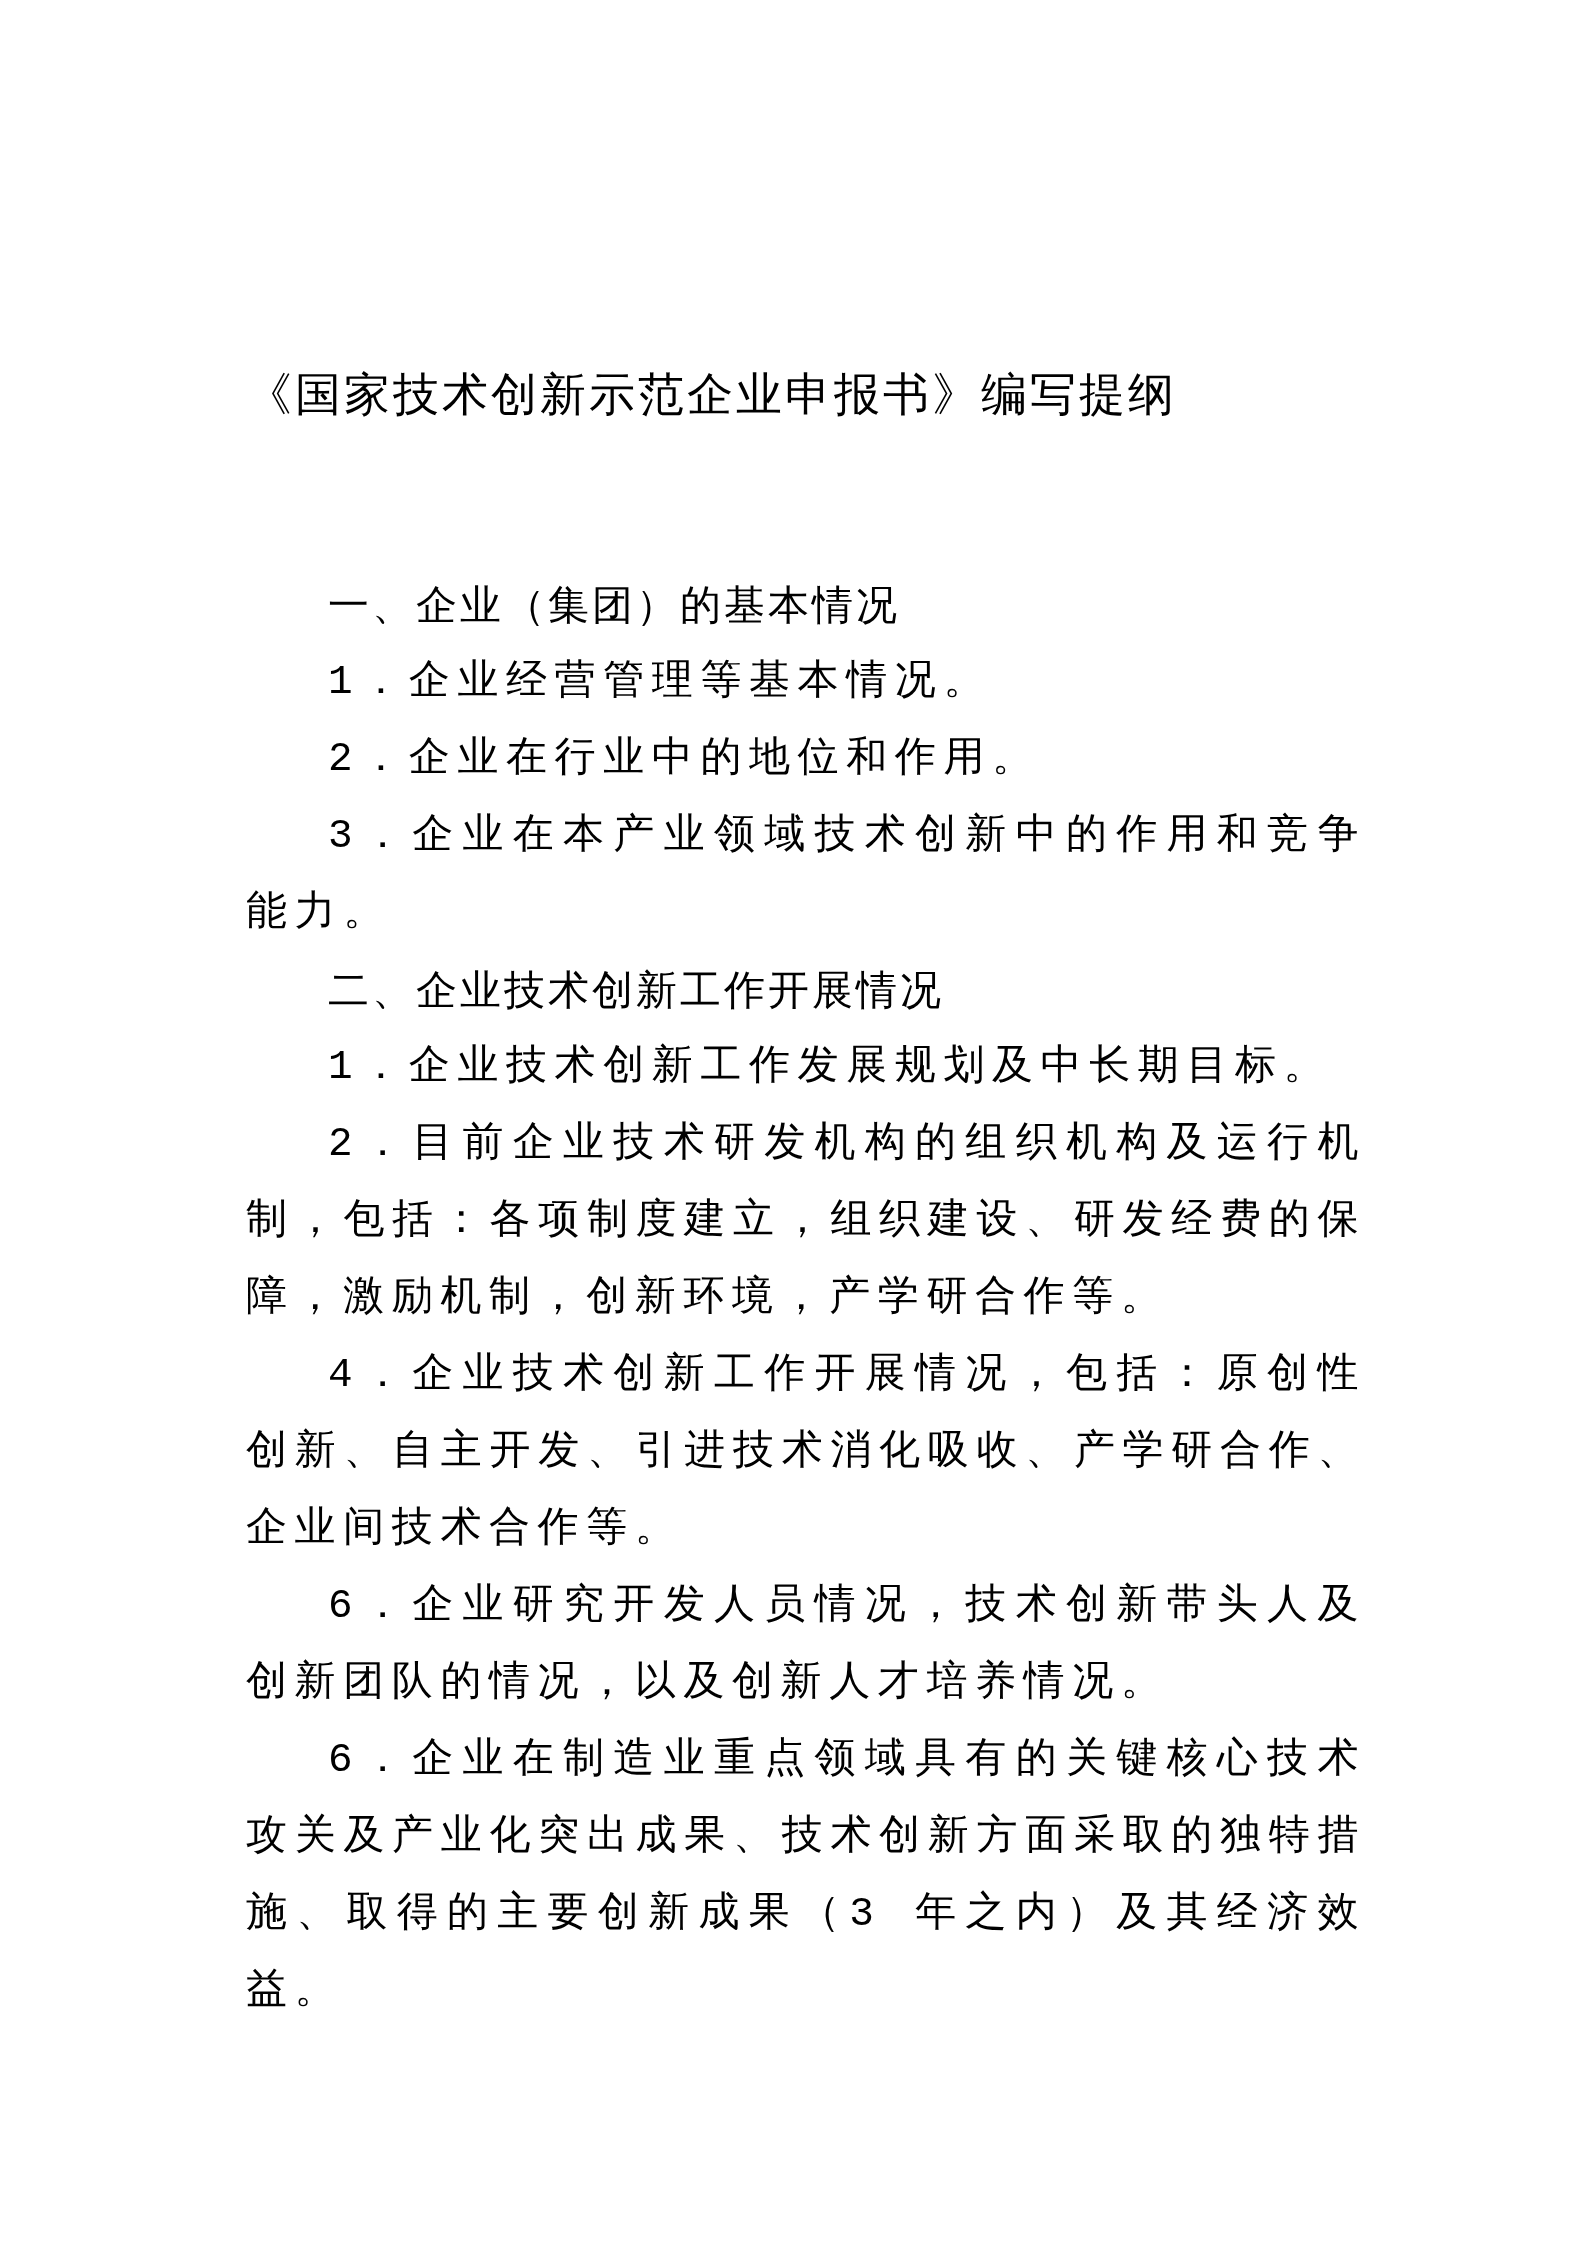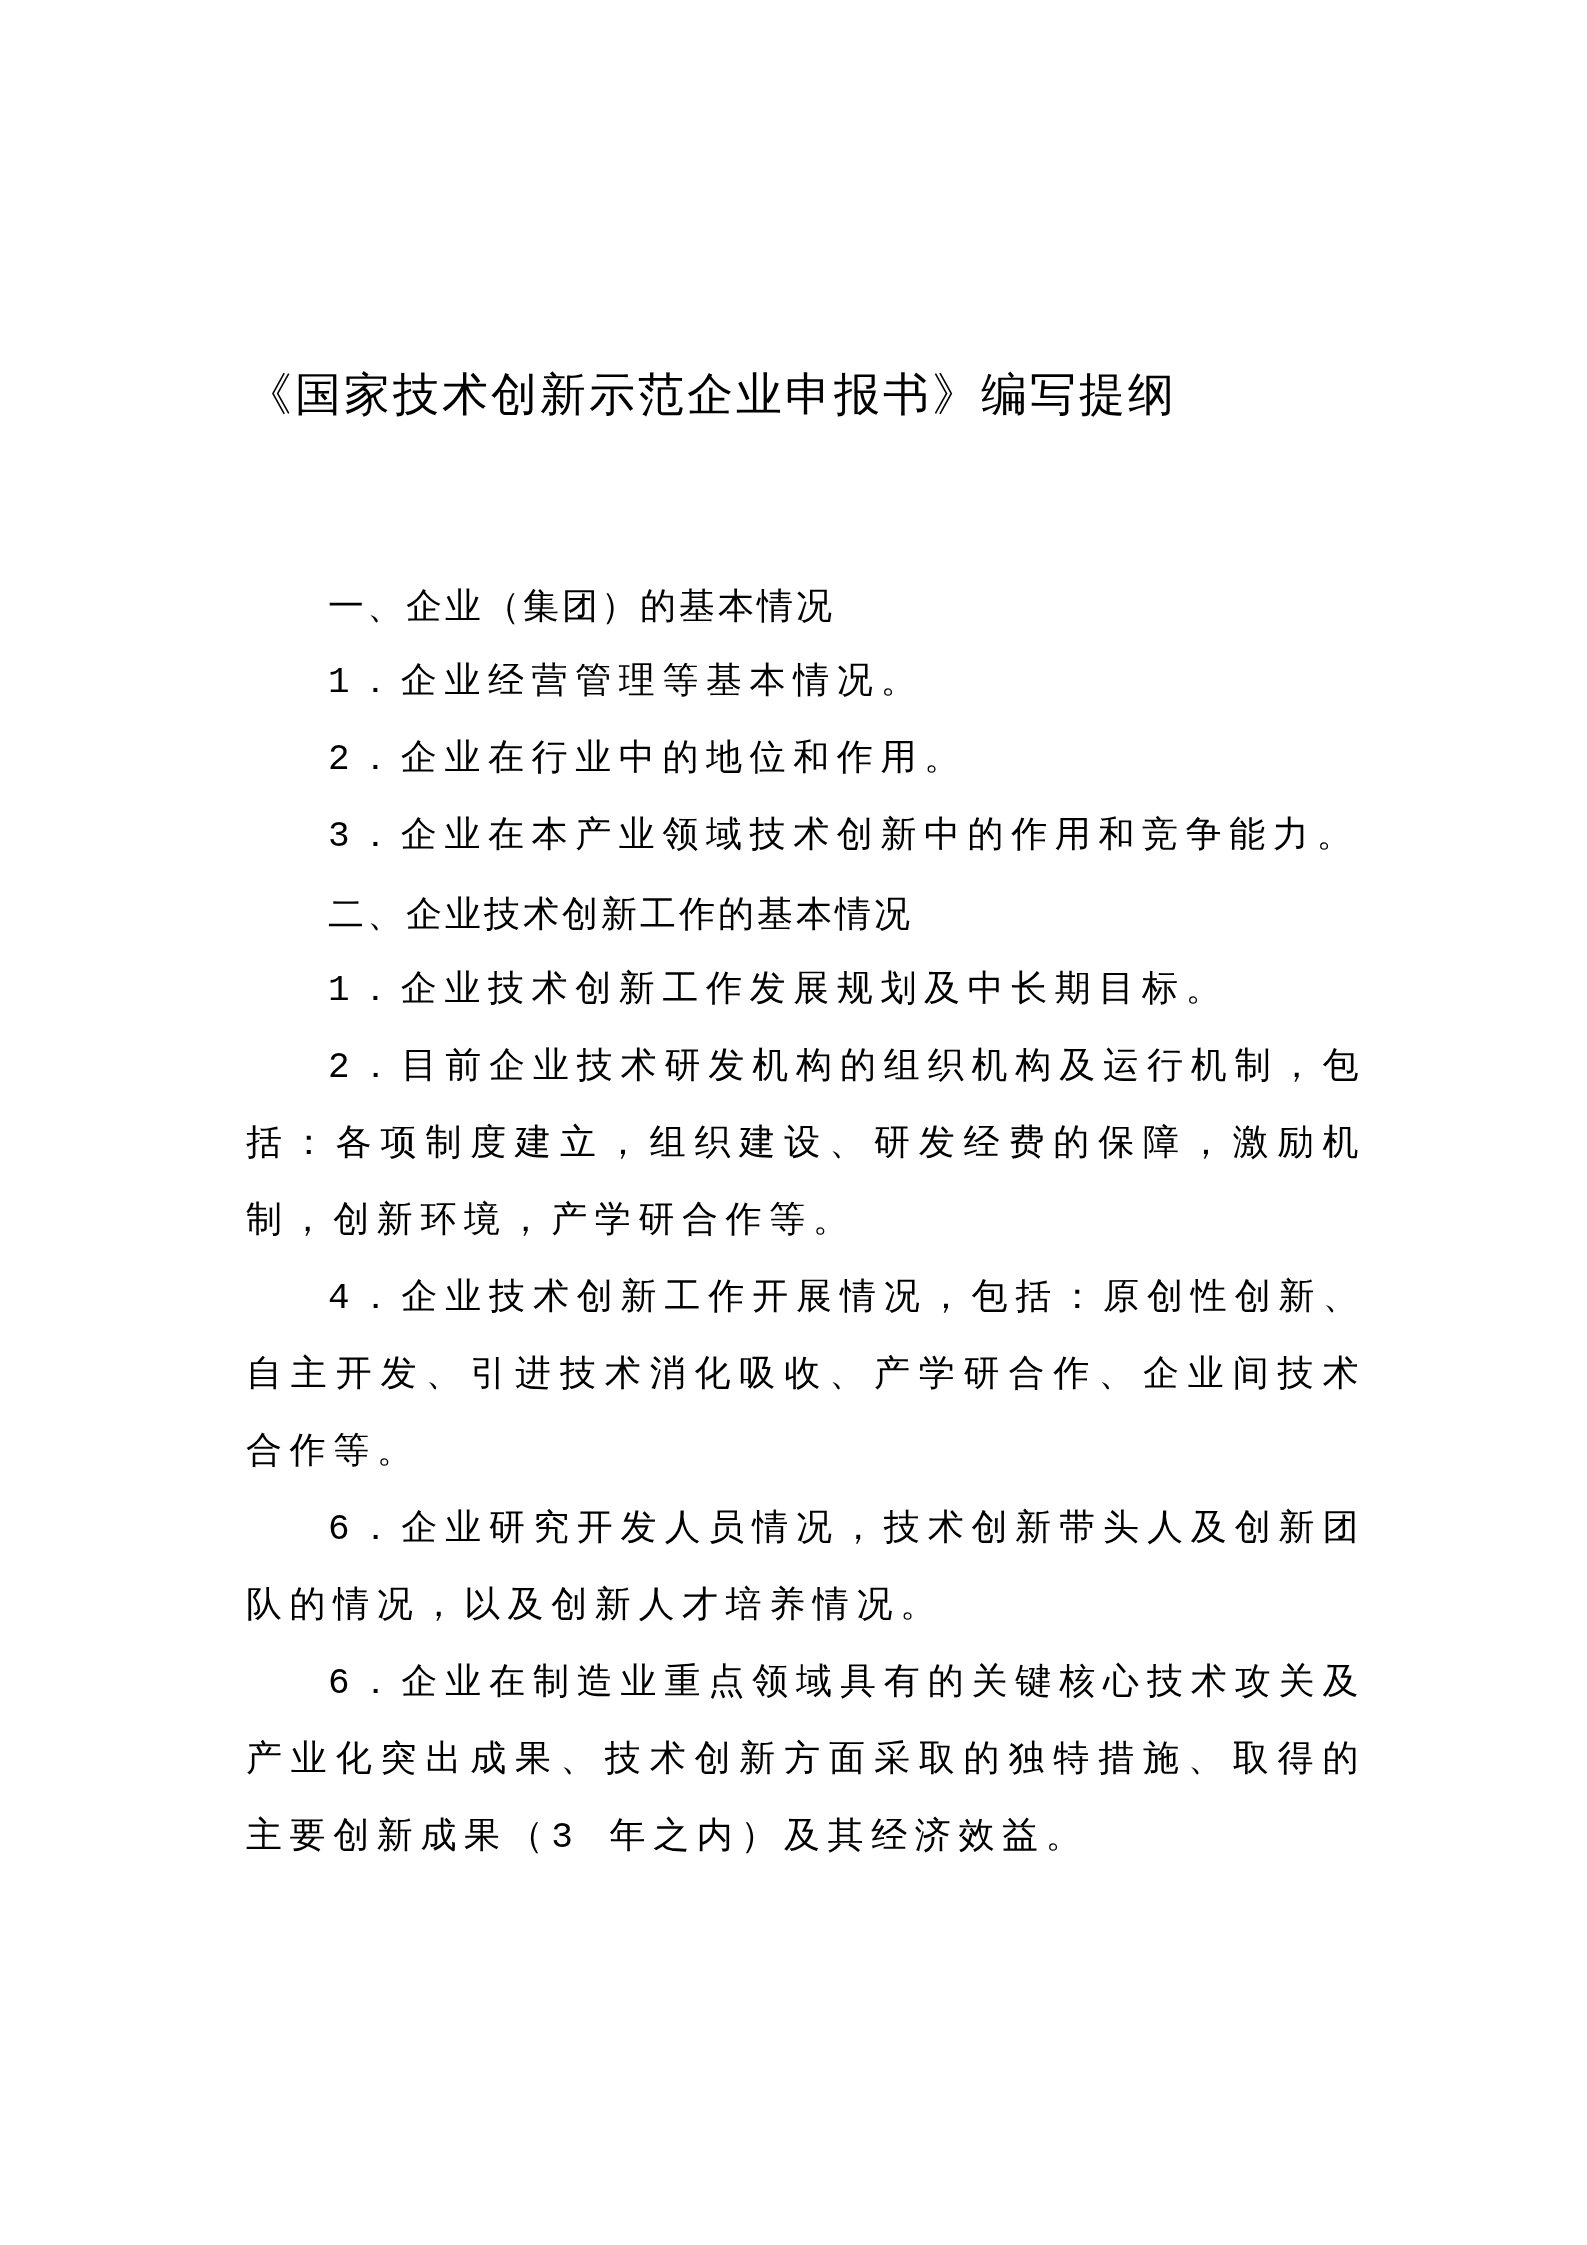"一、企业（集团）的基本情况" .body { font-size: 36px -> 41px }
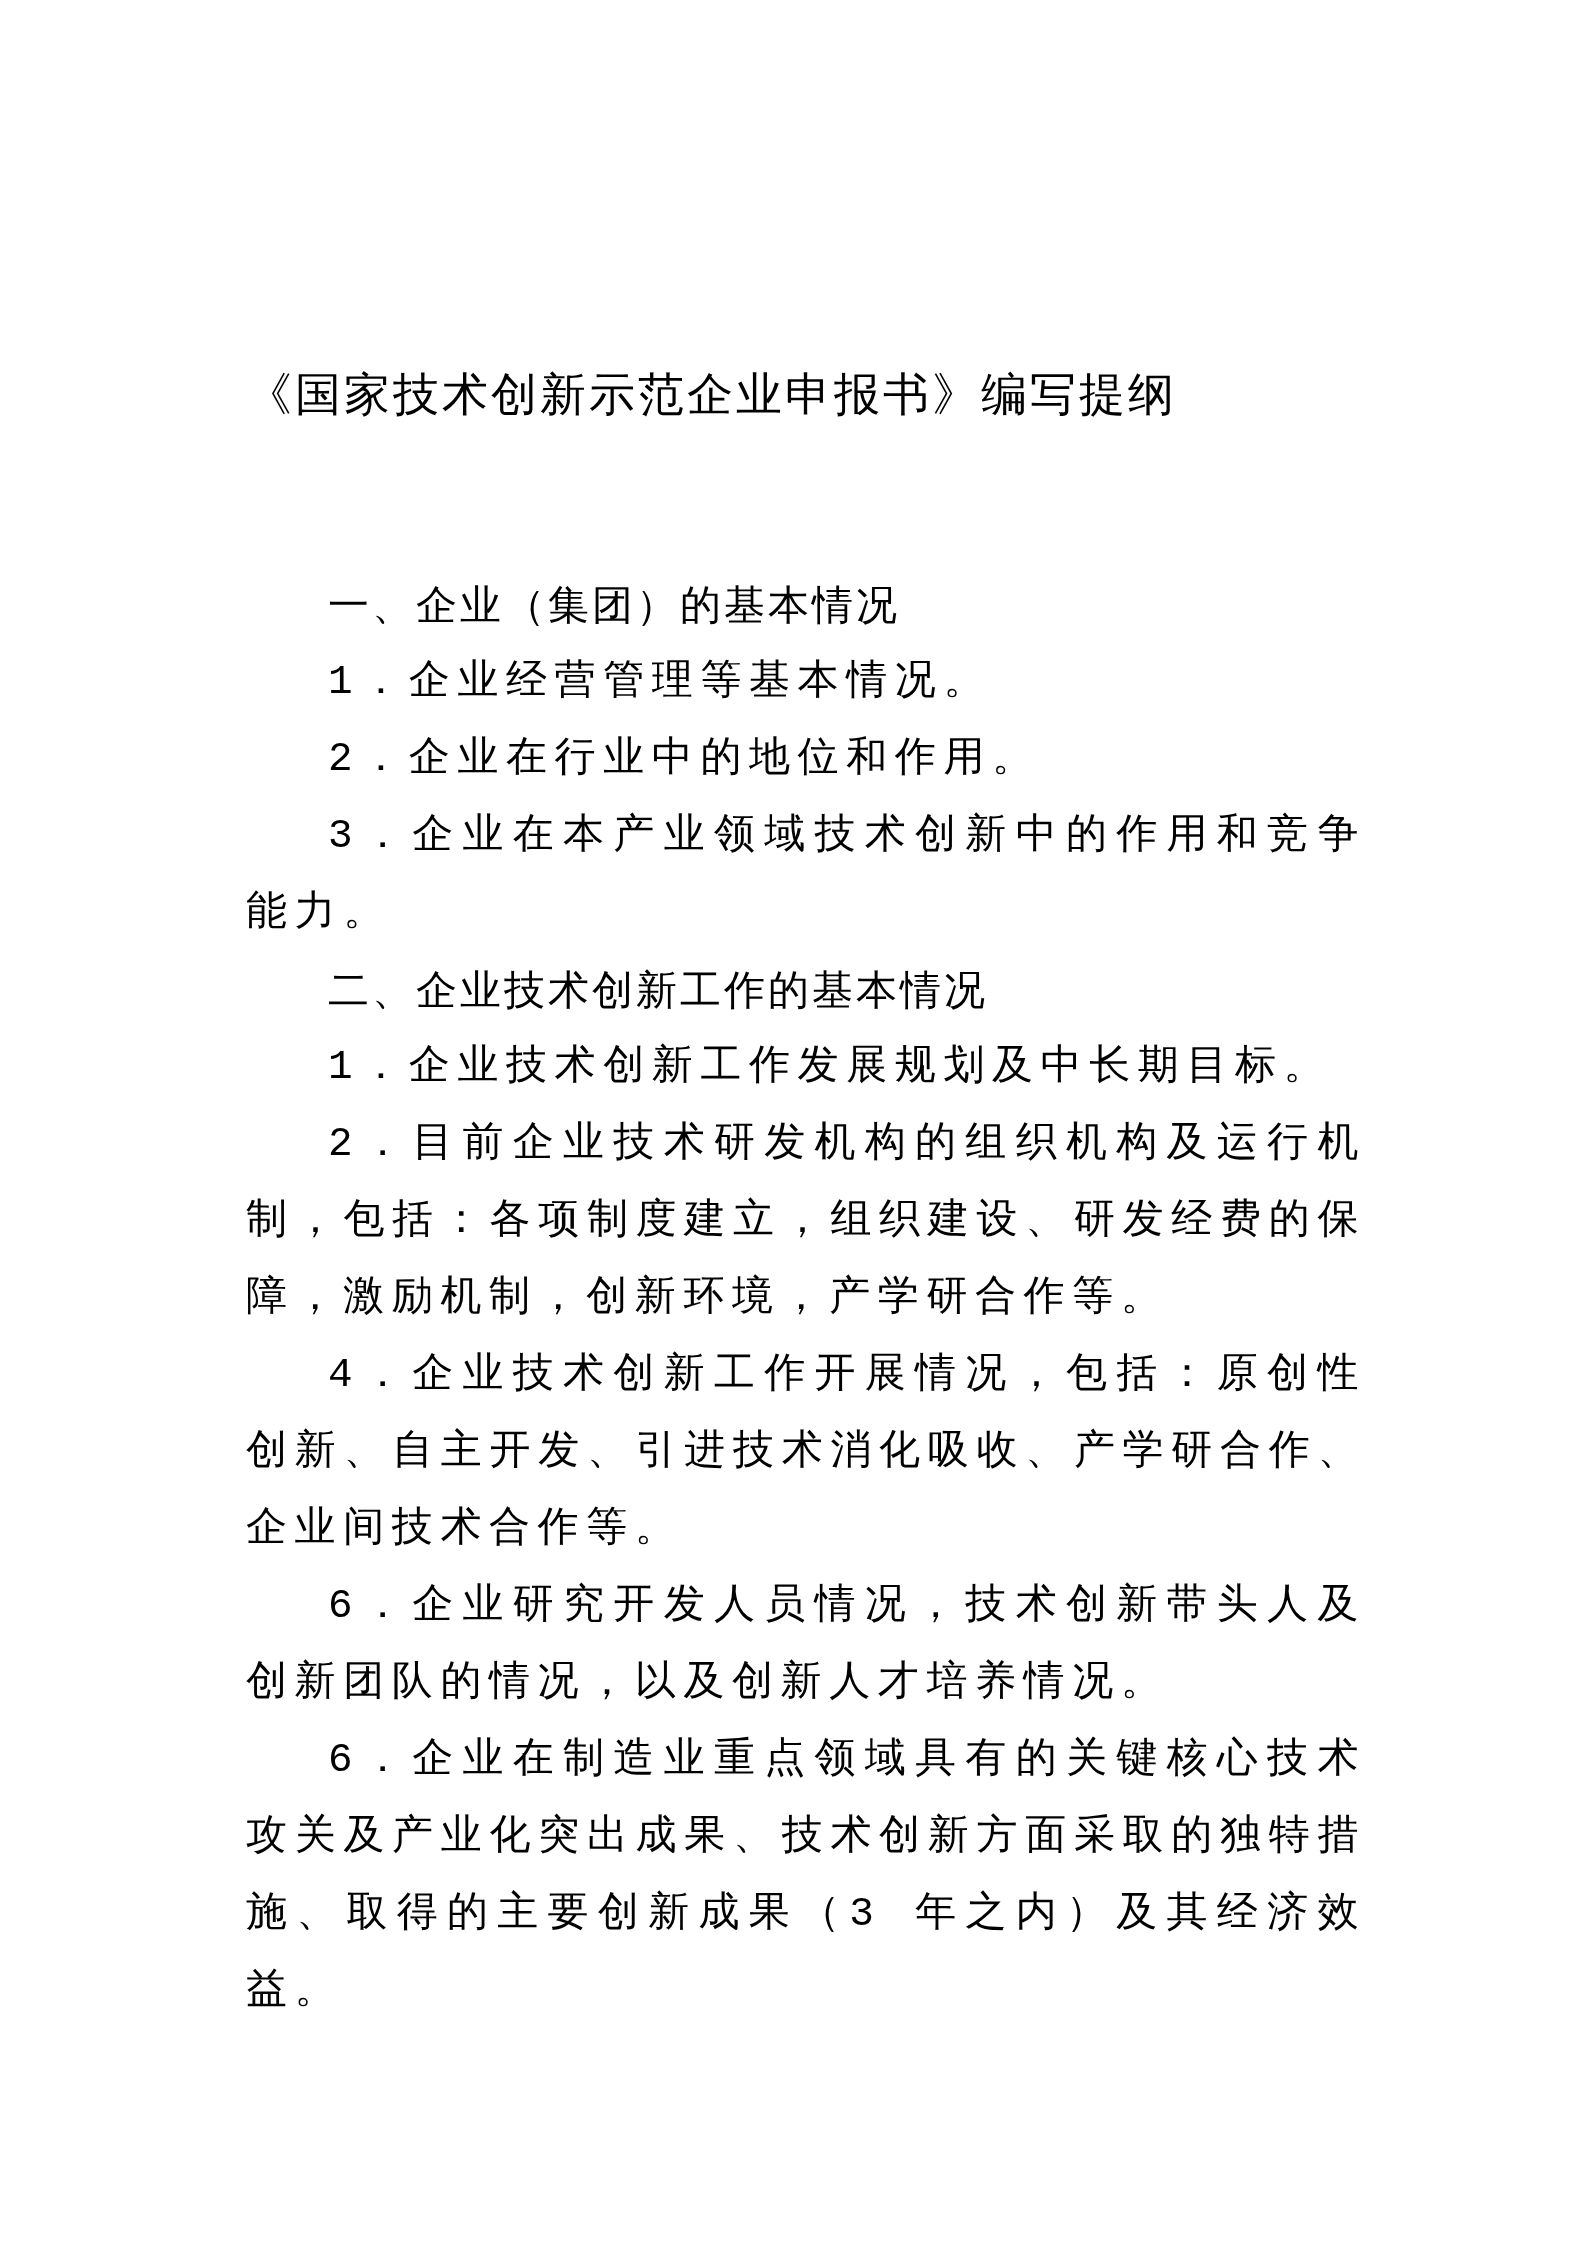"二、企业技术创新工作的基本情况" p.heading { text: 的基本 -> 开展 }
